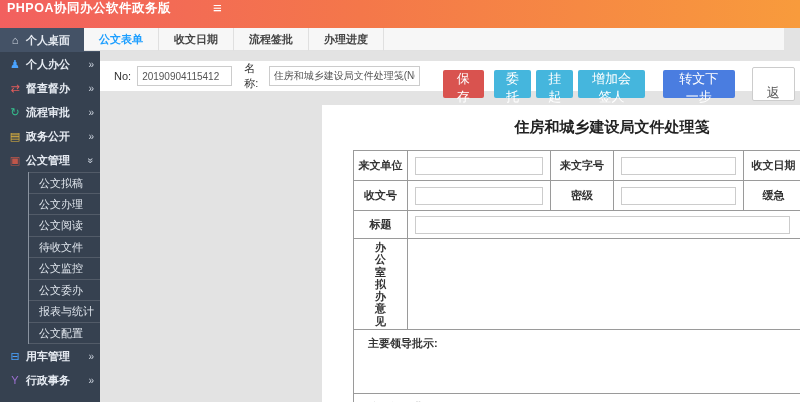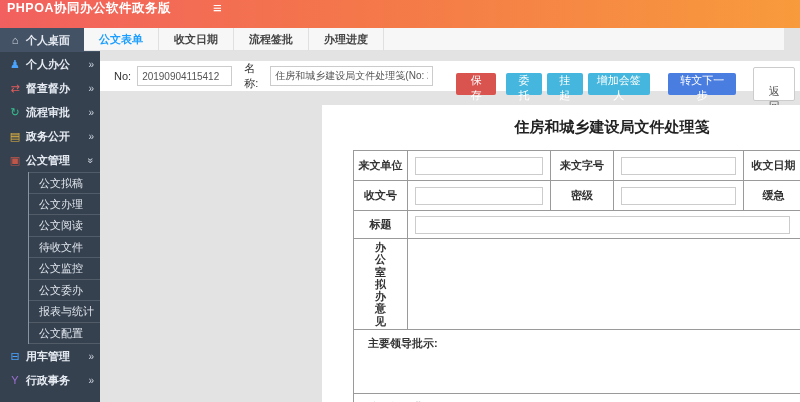"保存" .btn { font-size: 11px -> 13px; height: 22px -> 28px }
